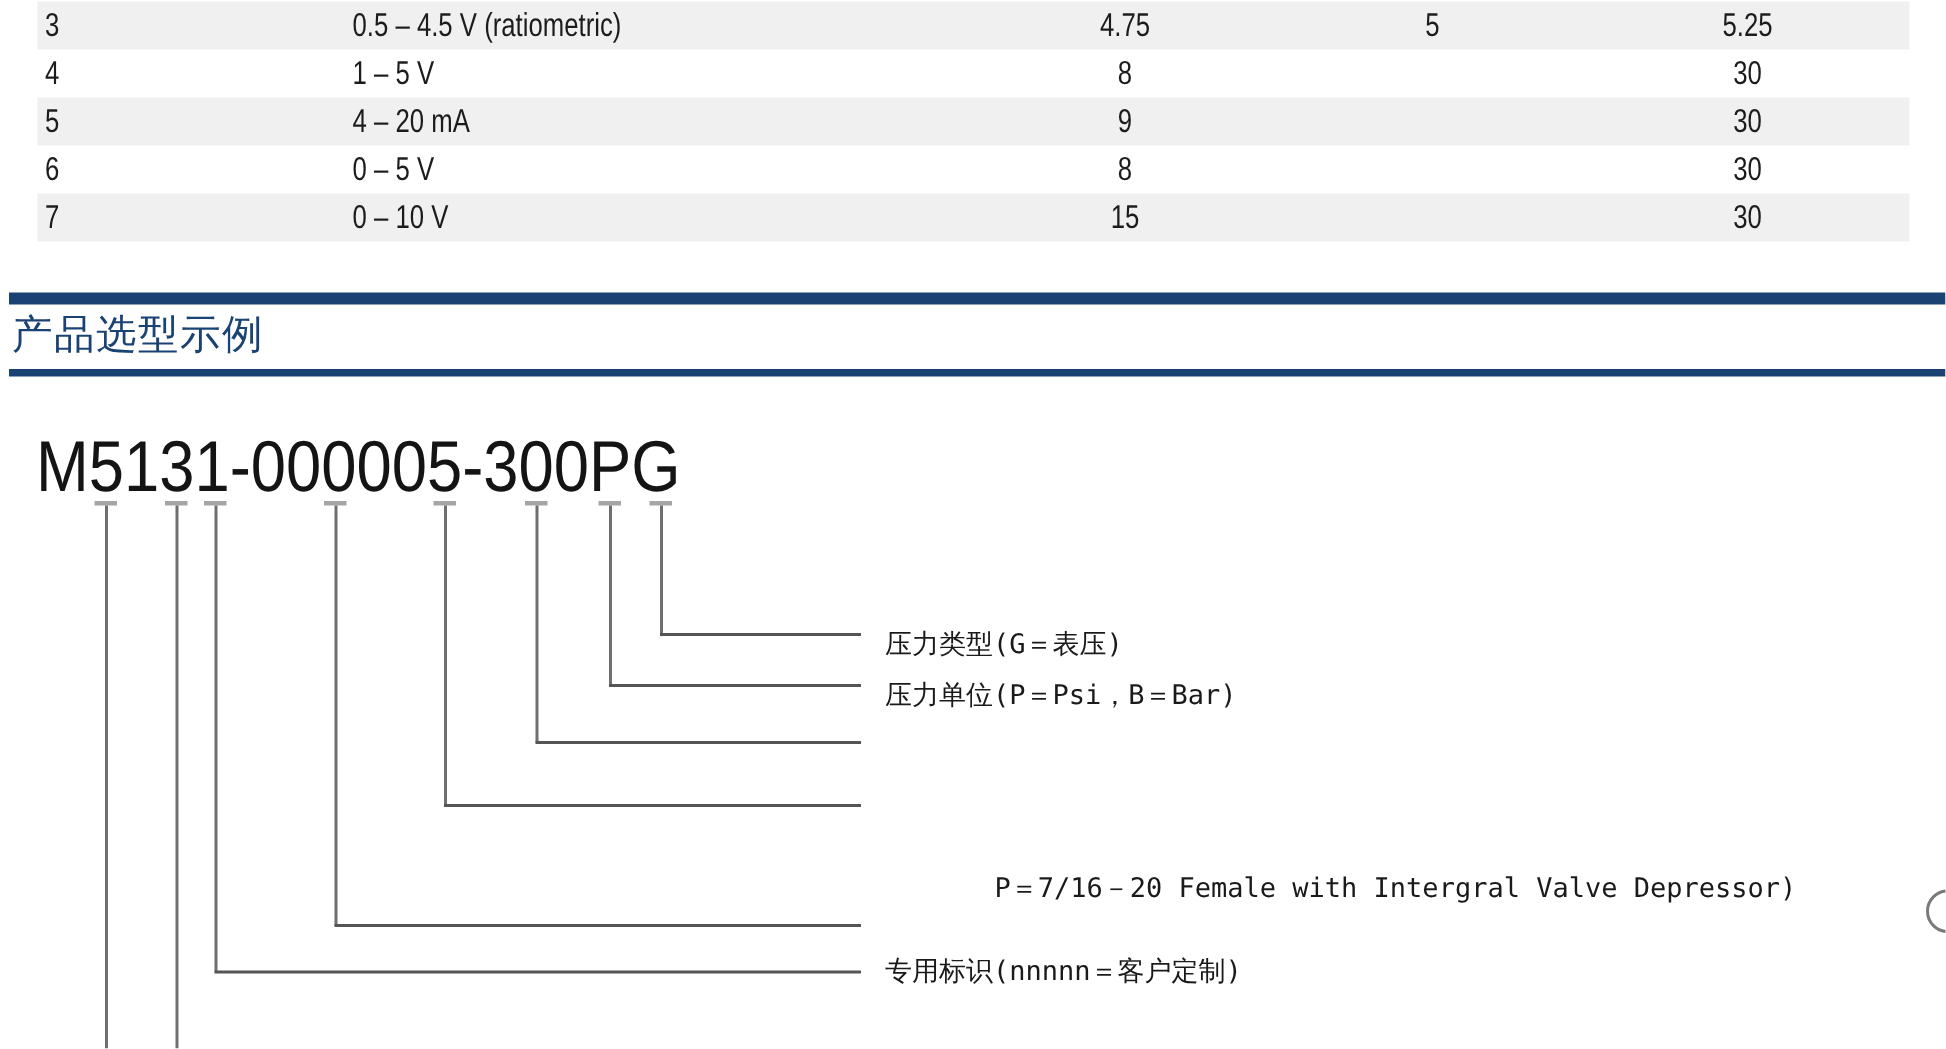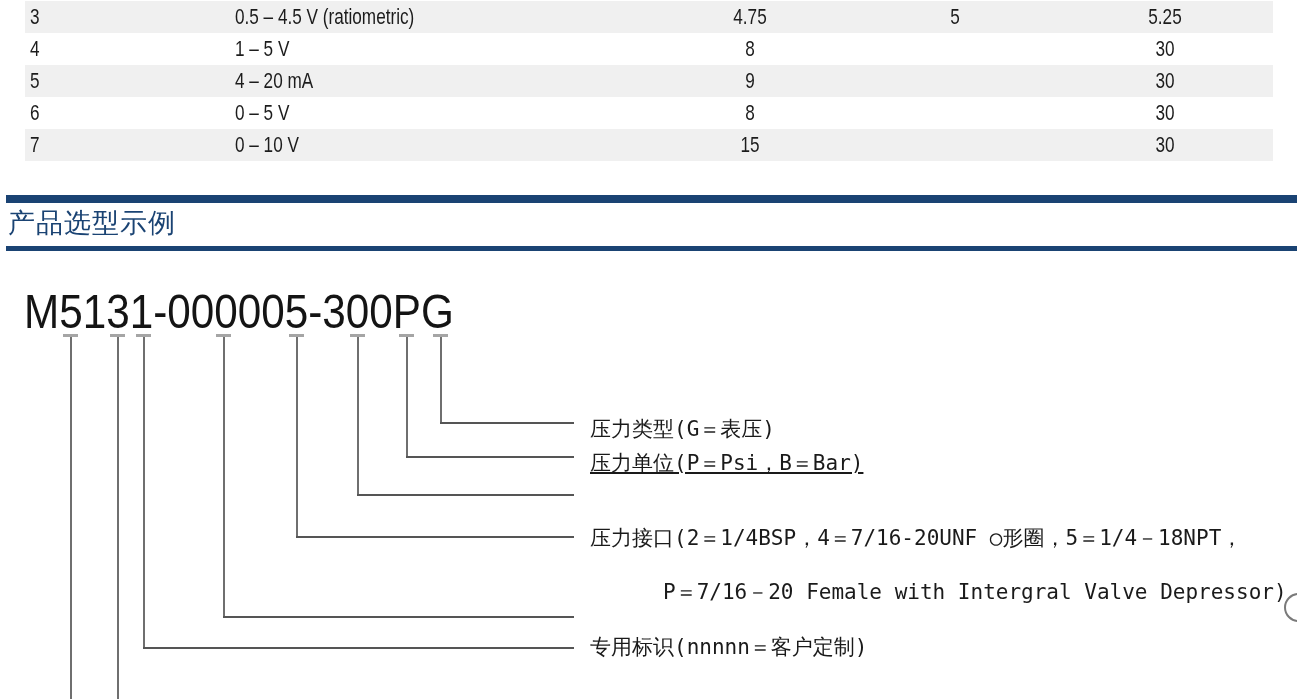"压力类型(G＝表压)" .callout { font-size: 21px -> 18px }
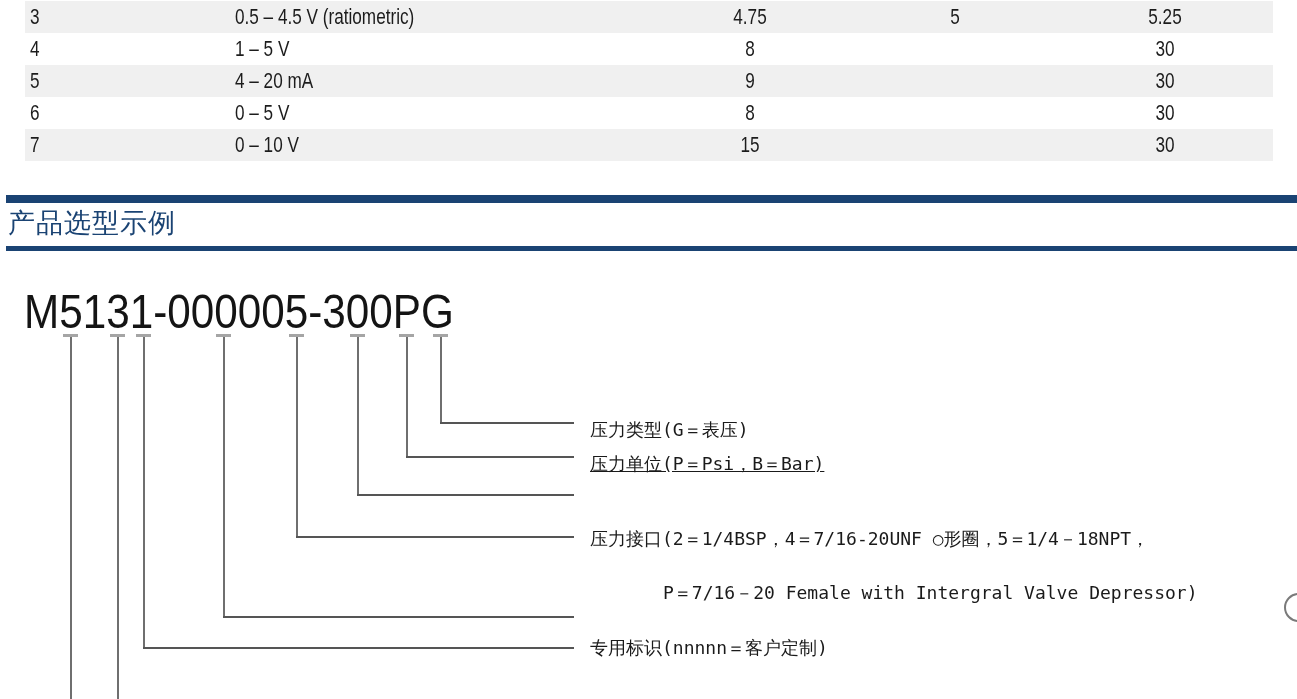"压力单位(P＝Psi，B＝Bar)" div.callout { text-decoration: underline -> none }
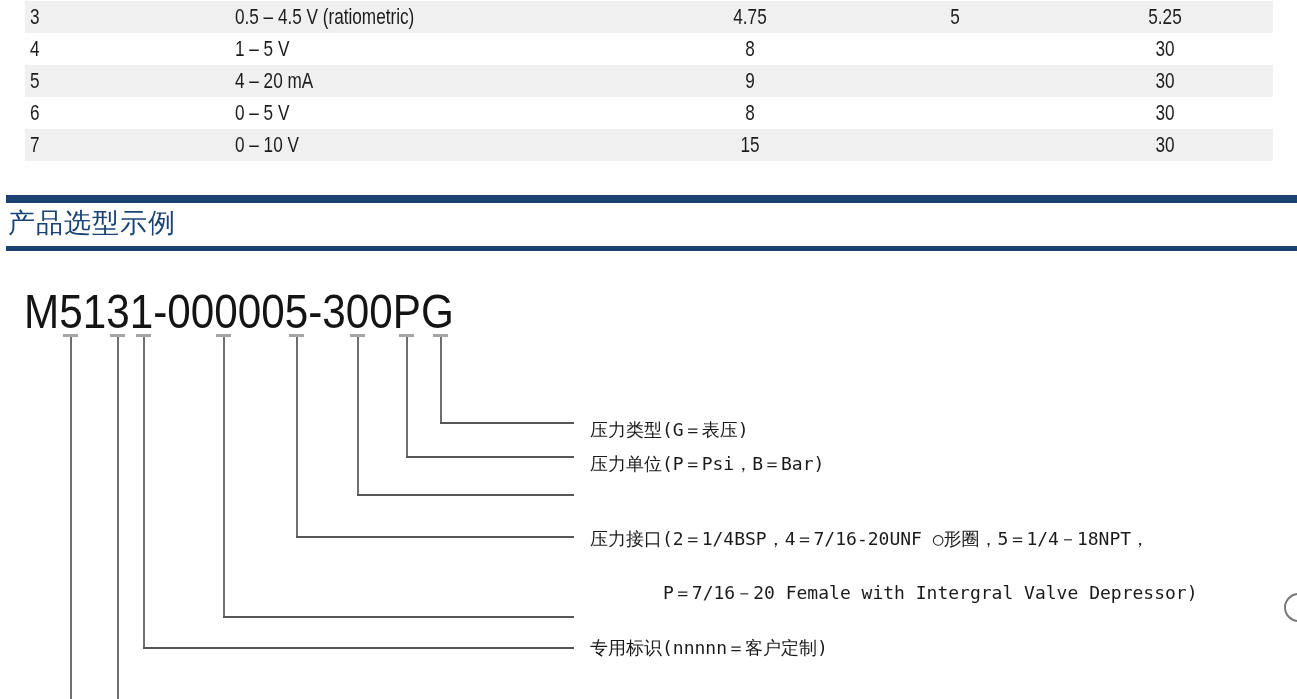"压力接口(2＝1/4BSP，4＝7/16-20UNF" div.callout { html: <div>压力接口(2＝1/4BSP，4＝7/16-20UNF ○形圈，5＝1/4－18NPT，</div> -> none }
